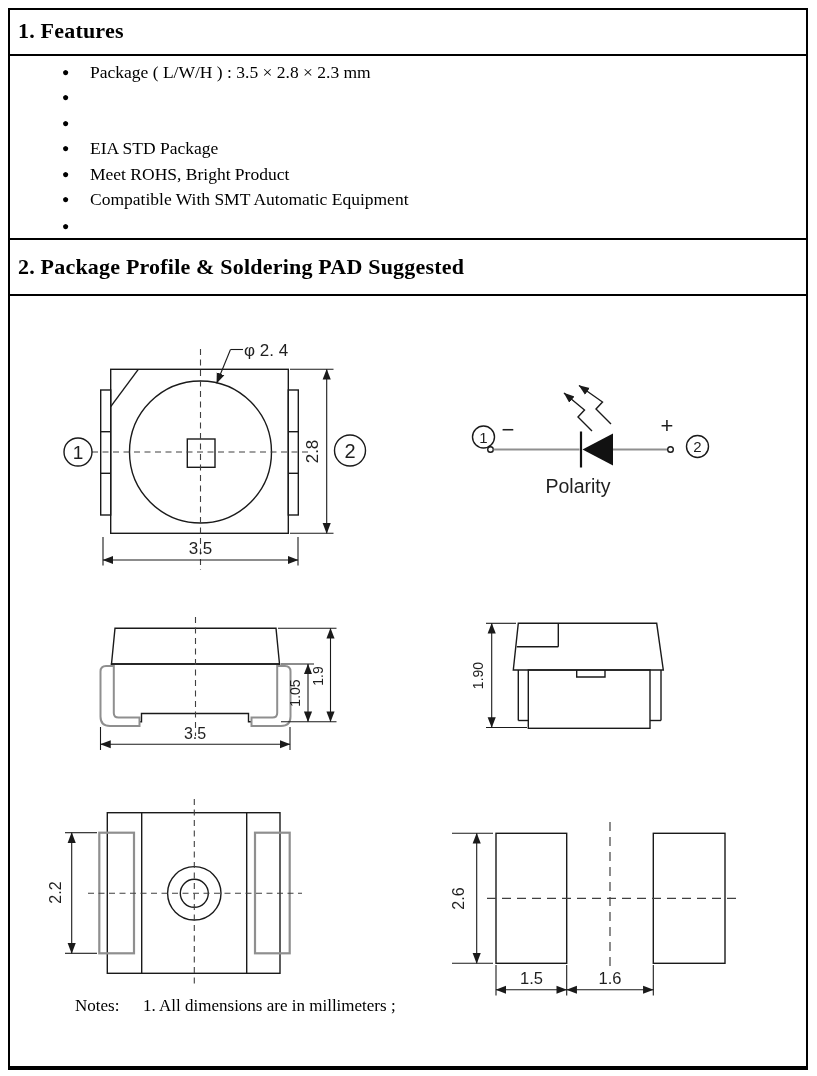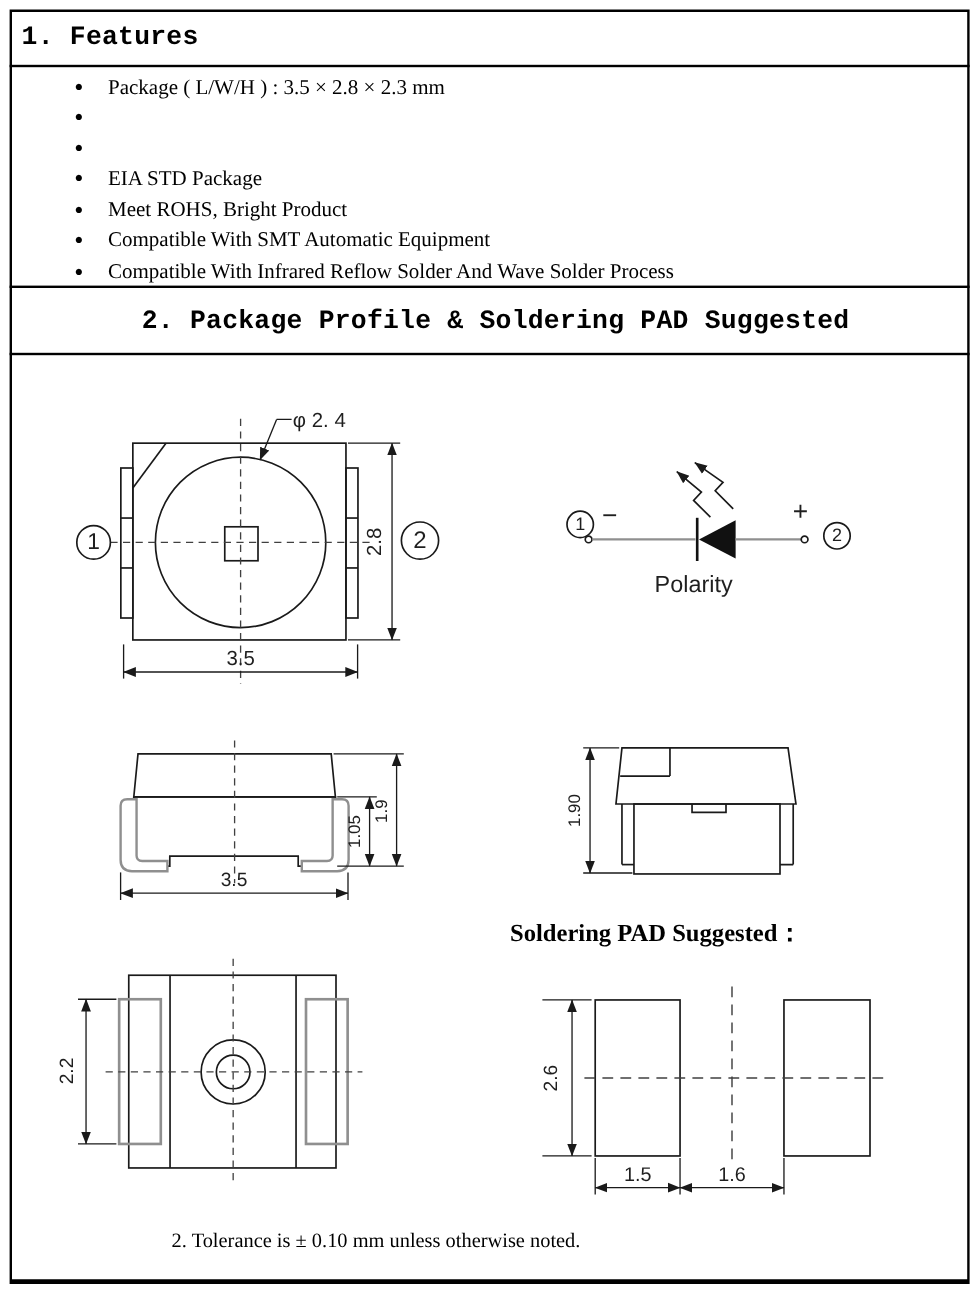"1. Features" .sec-header { font-family: Liberation Mono, monospace -> none }
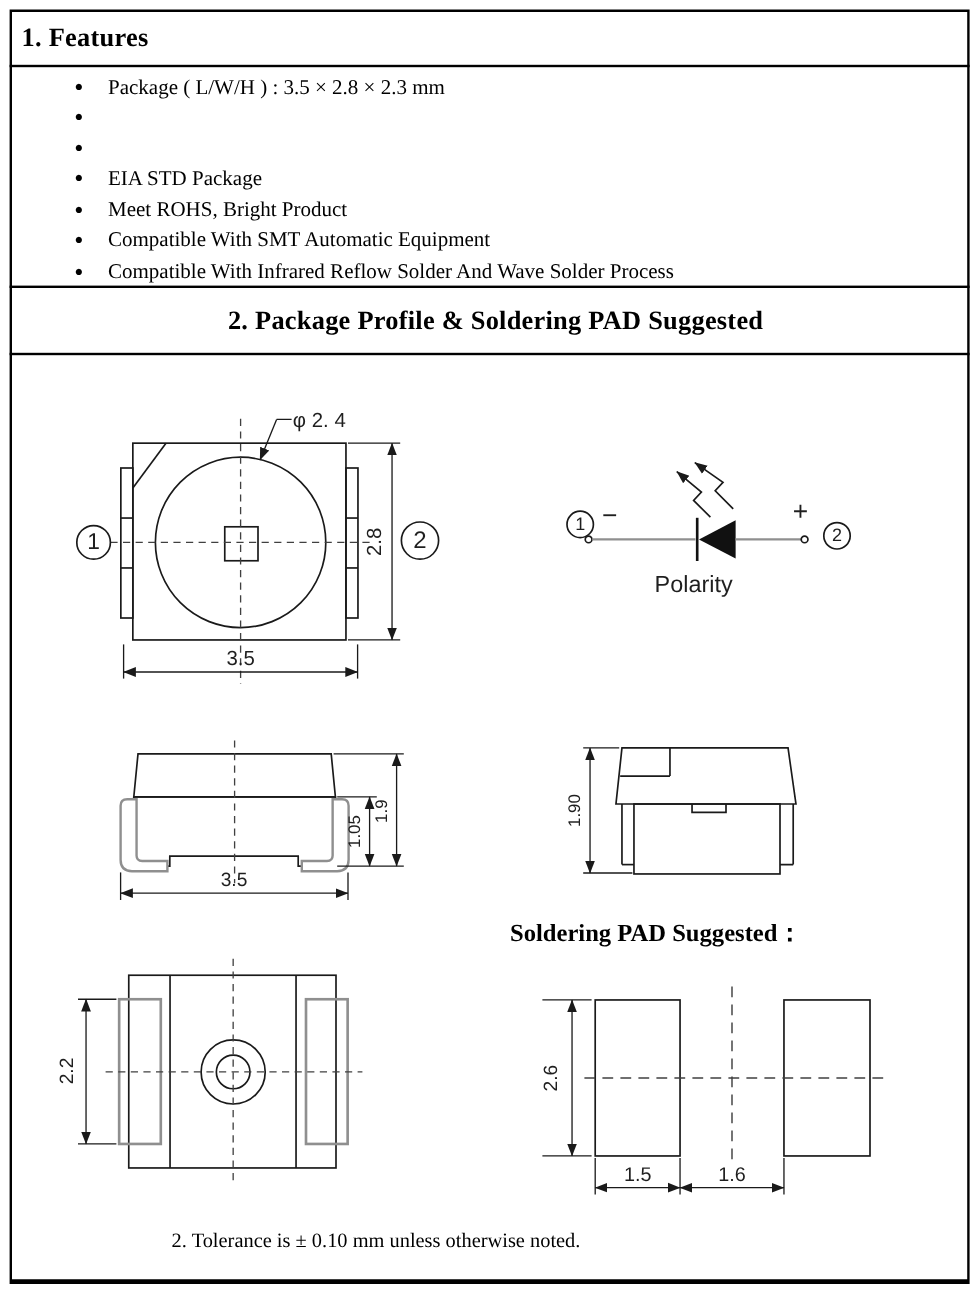"Compatible With Infrared Reflow Solder" span { html: <span>Compatible With Infrared Reflow Solder And Wave Solder Process</span> -> none }
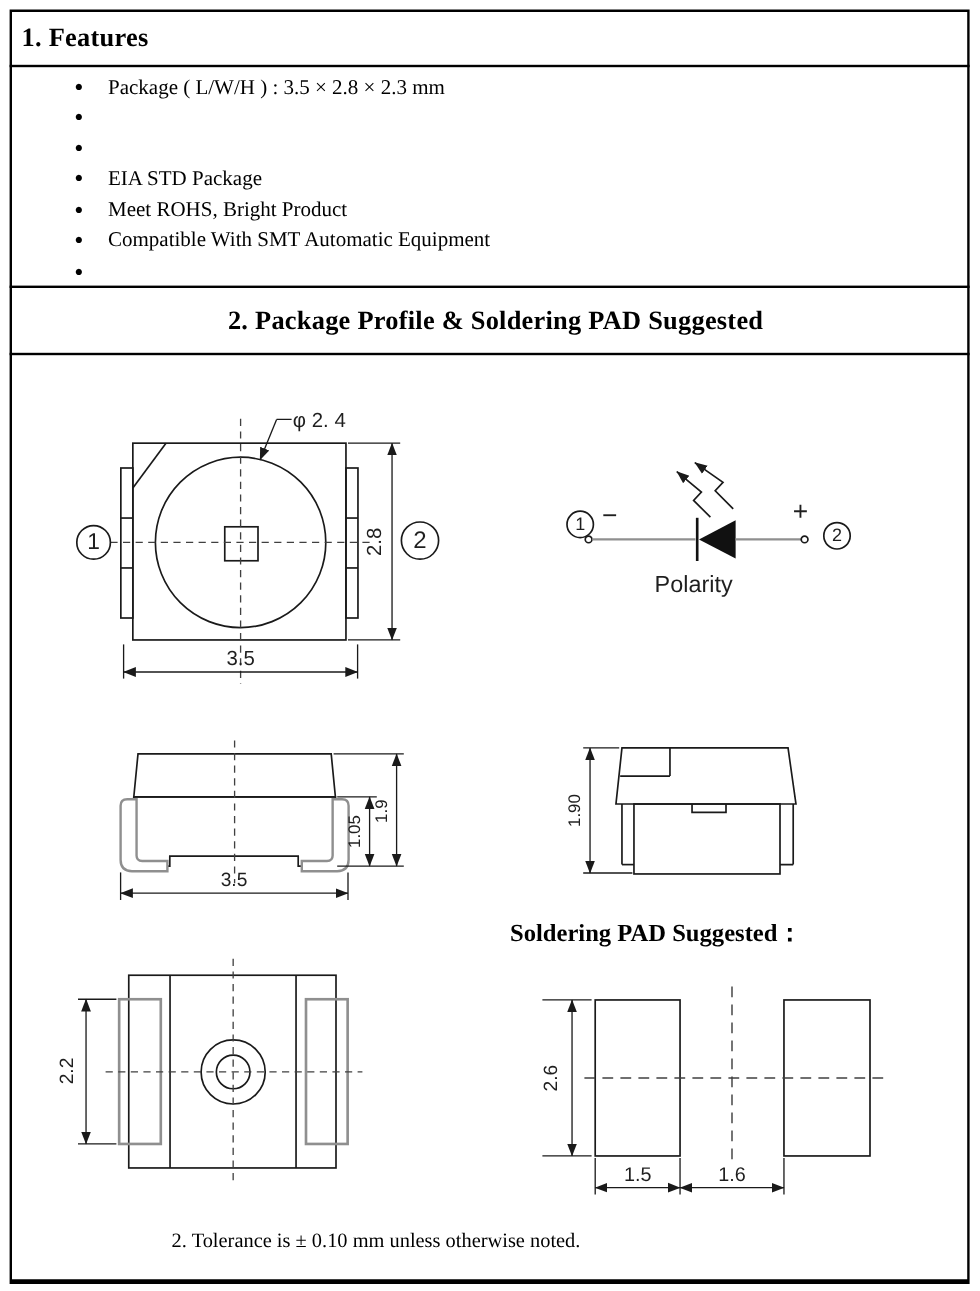"2. Package Profile & Soldering" .sec-header.second { justify-content: center -> none }
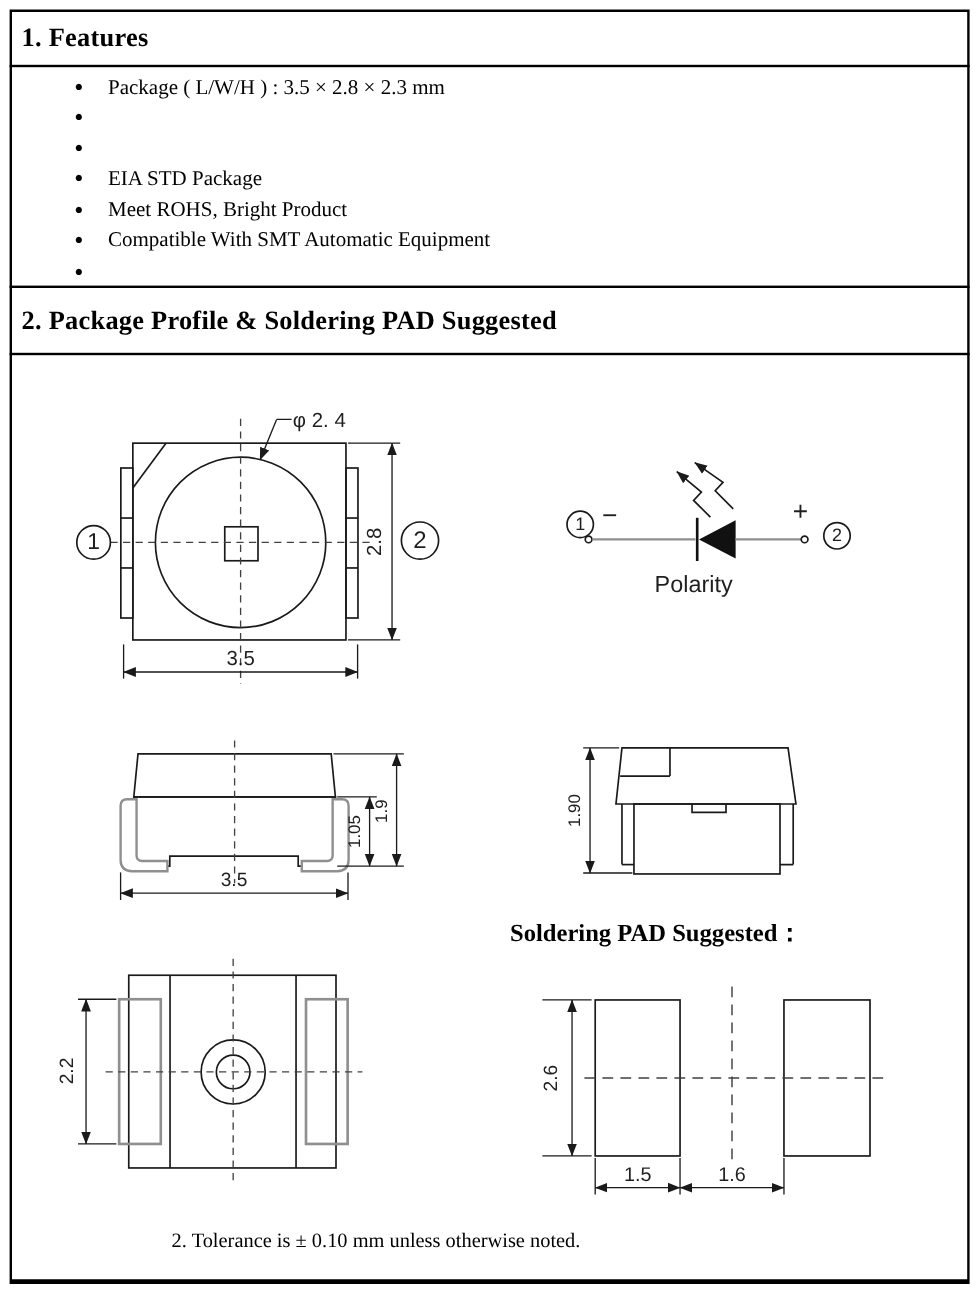"Soldering PAD Suggested：" div.pad-heading { html: <div>Soldering PAD Suggested：</div> -> none }
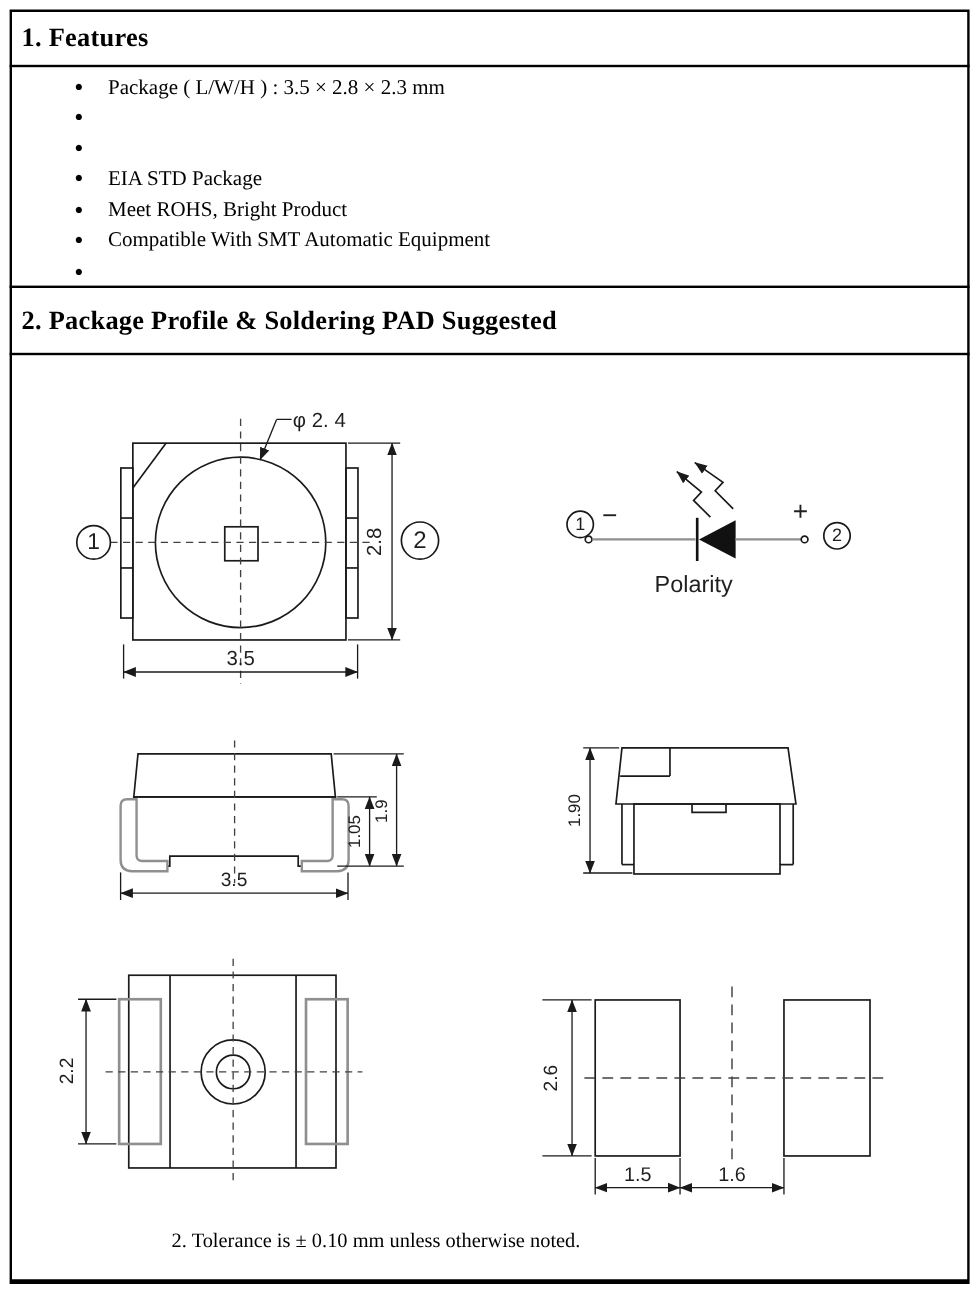"Notes: 1. All dimensions are" div.notes-line { html: none -> <div> <span>Notes:</span><span>1. All dimensions are in millimeters ;</span> </div> }
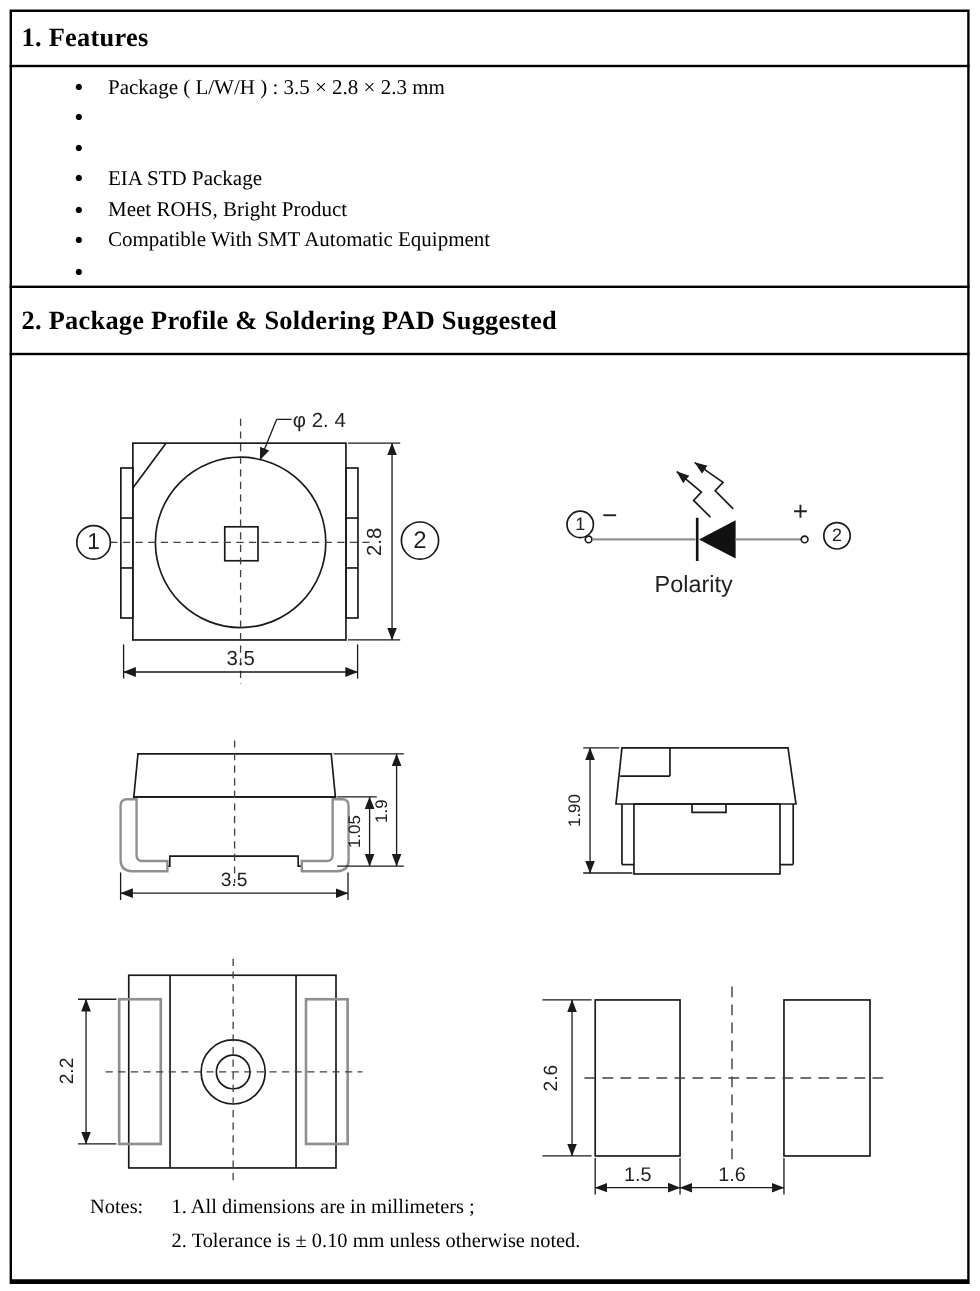"2. Tolerance is ± 0.10" div.notes-line { html: <div> <span>2. Tolerance is ± 0.10 mm unless otherwise noted.</span> </div> -> none }
